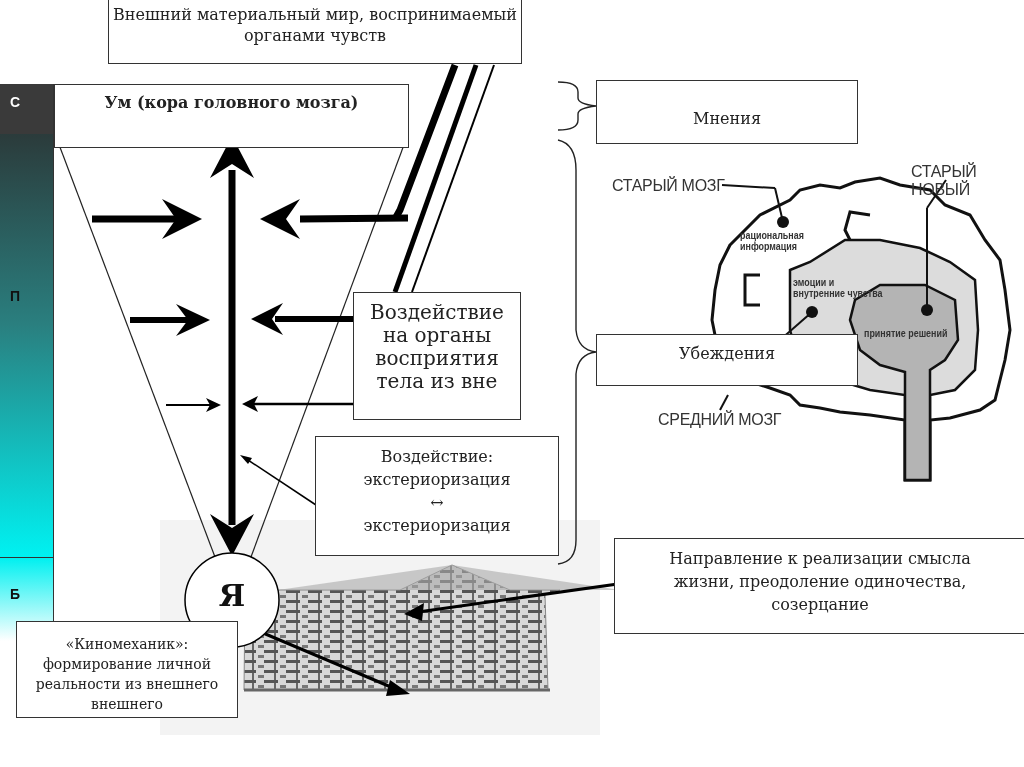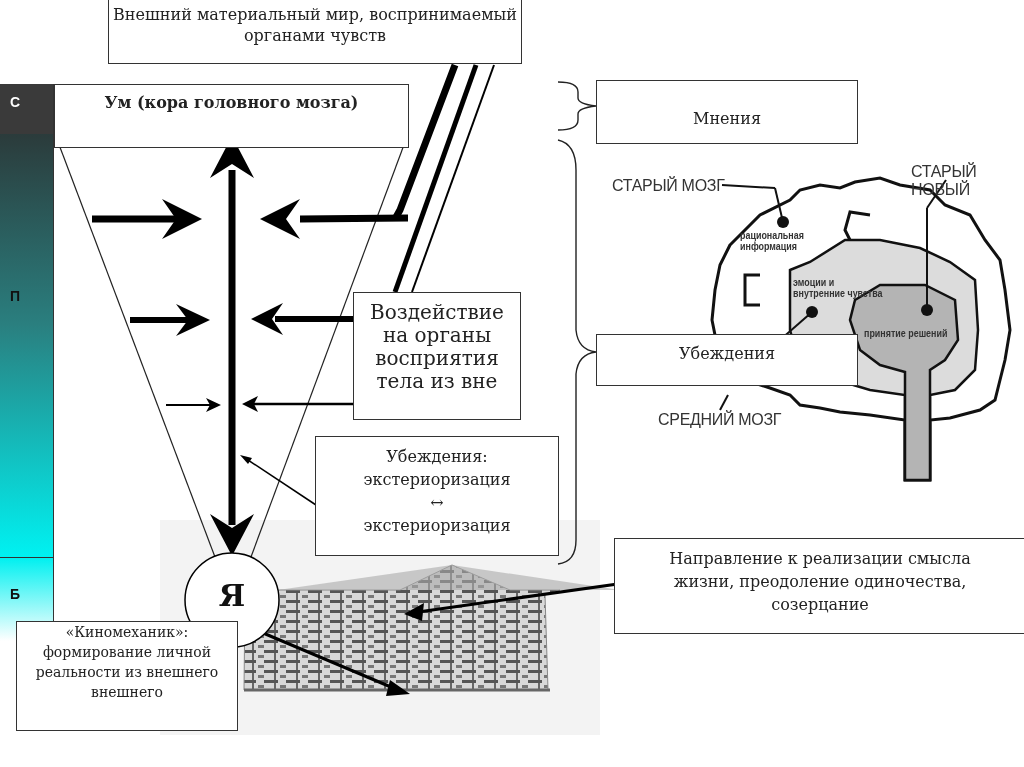"Убеждения:" div { text: Убеждения -> Воздействие }
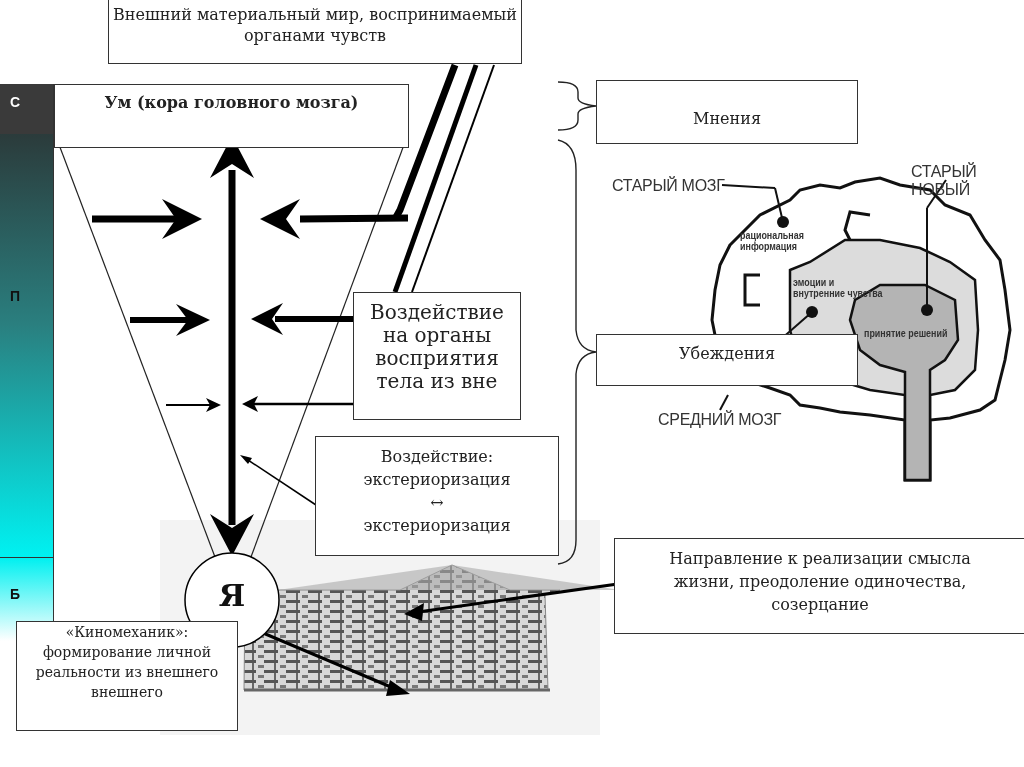"«Киномеханик»:" div.box { height: 110px -> 97px; padding-top: 0 -> 12px }
